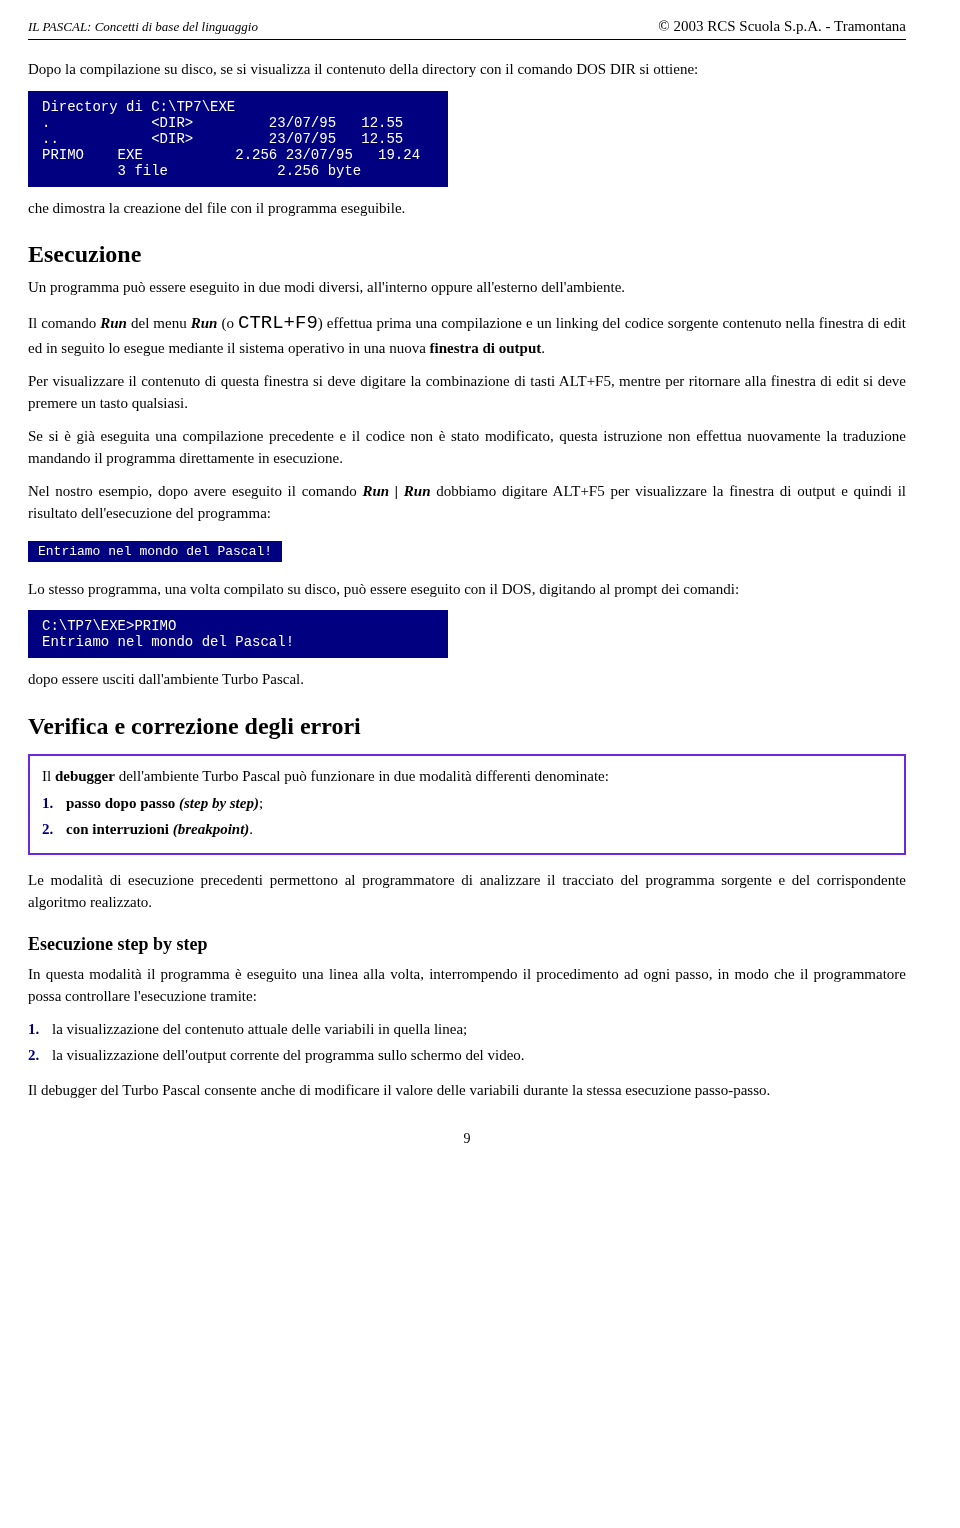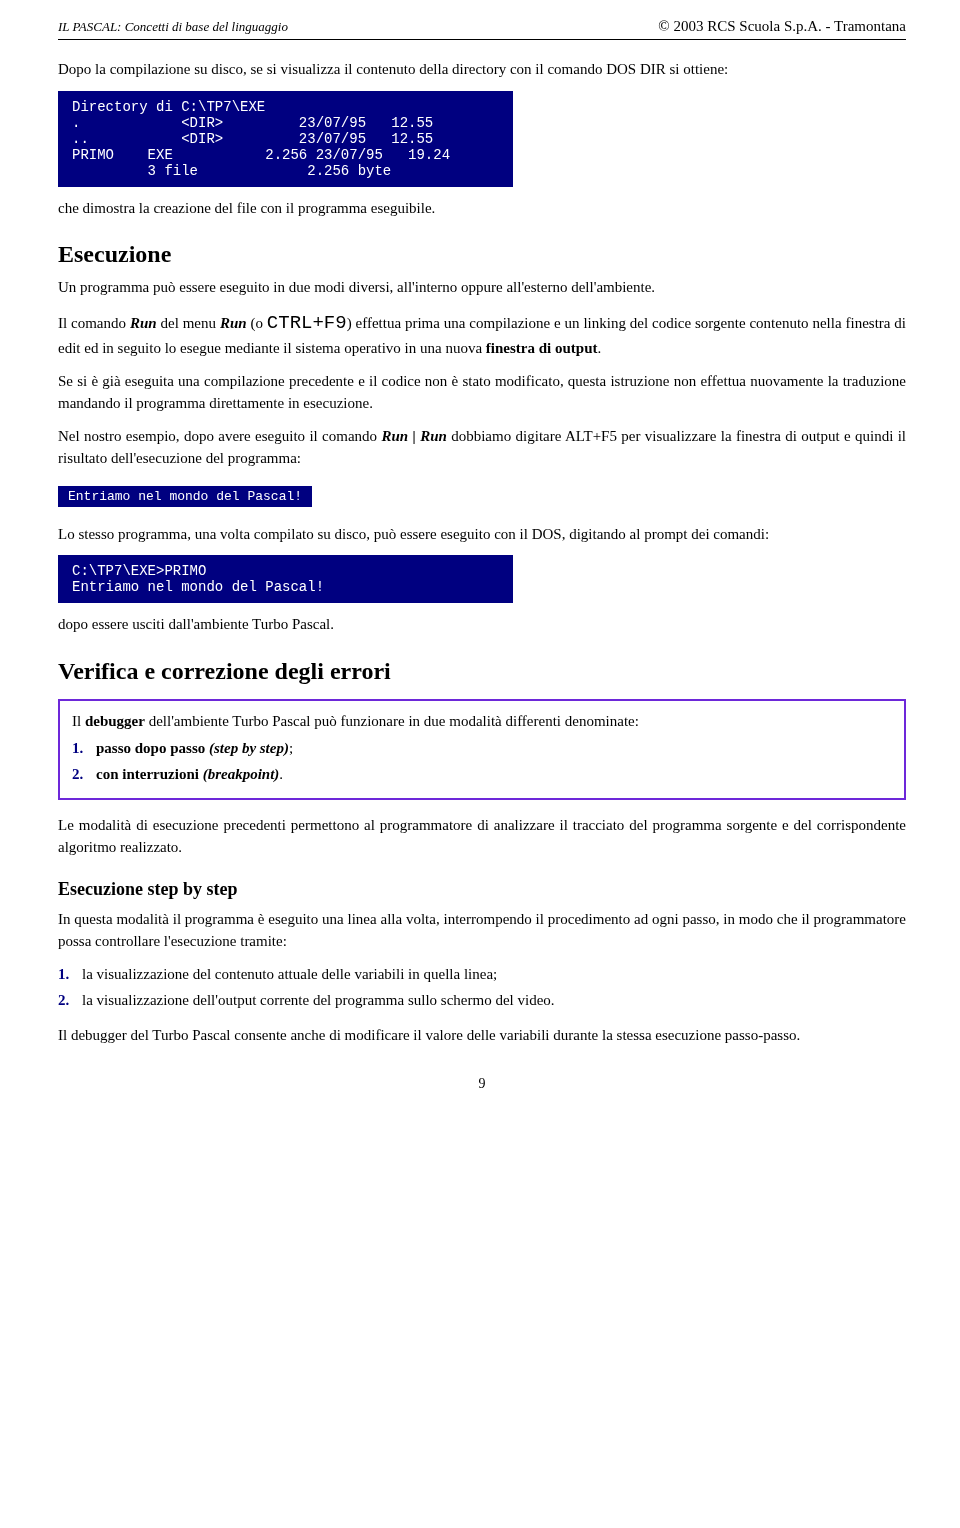"IL PASCAL: Concetti di base" .page { margin-left: 8px -> none; padding: 18px 54px 40px 50px -> 18px 54px 40px 28px }
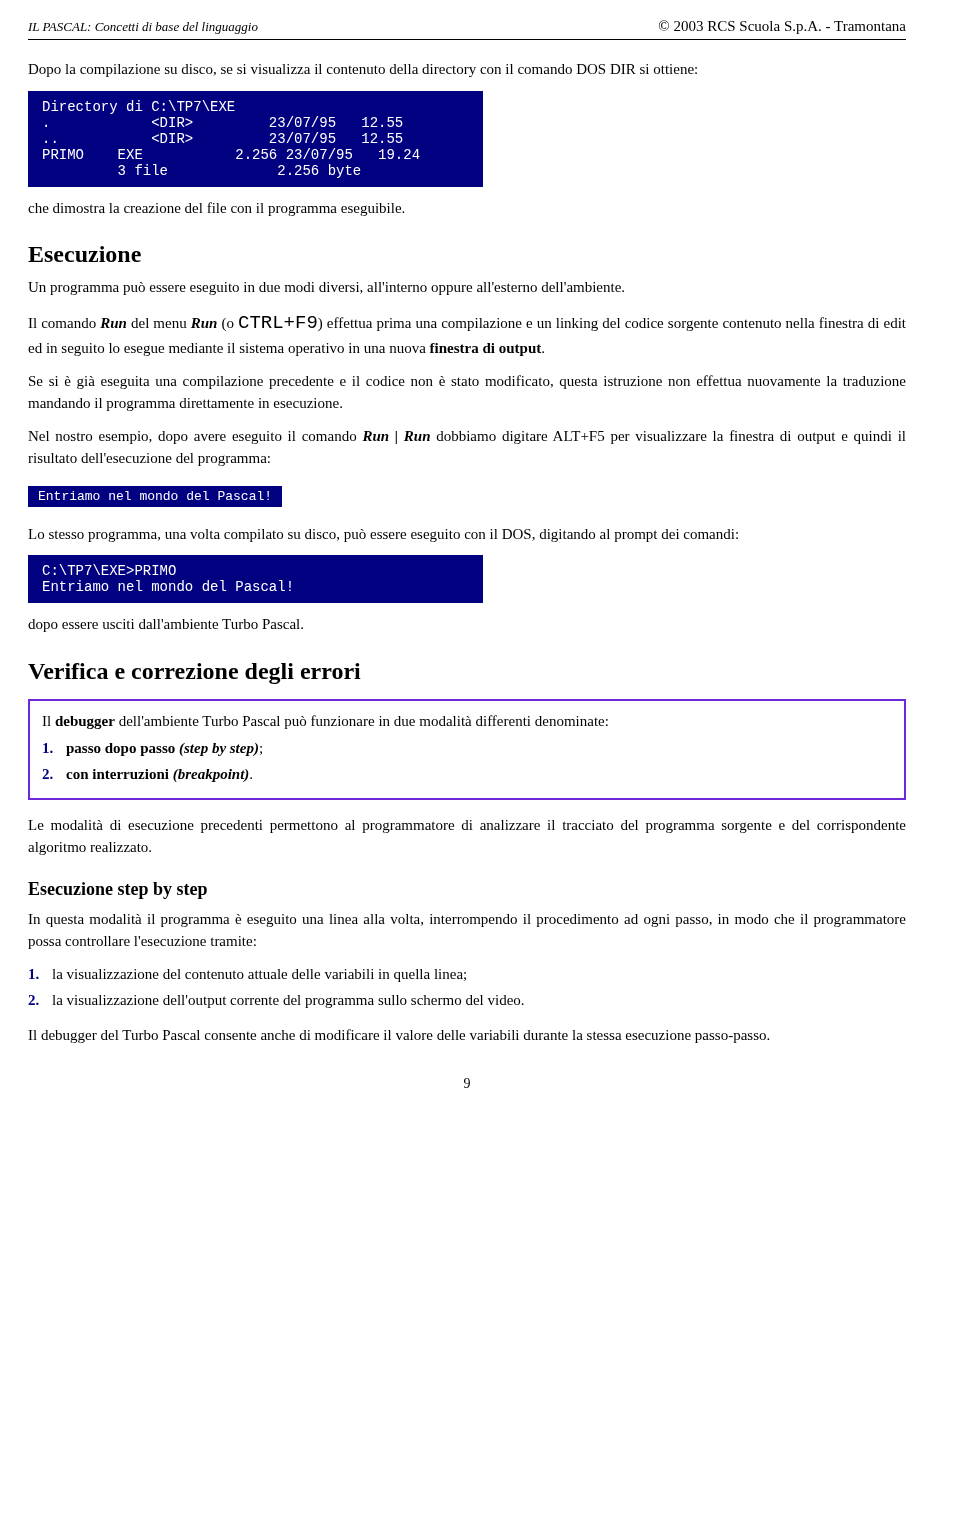"Directory di C:\TP7\EXE" .dos-box-wide { width: 455px -> 420px }
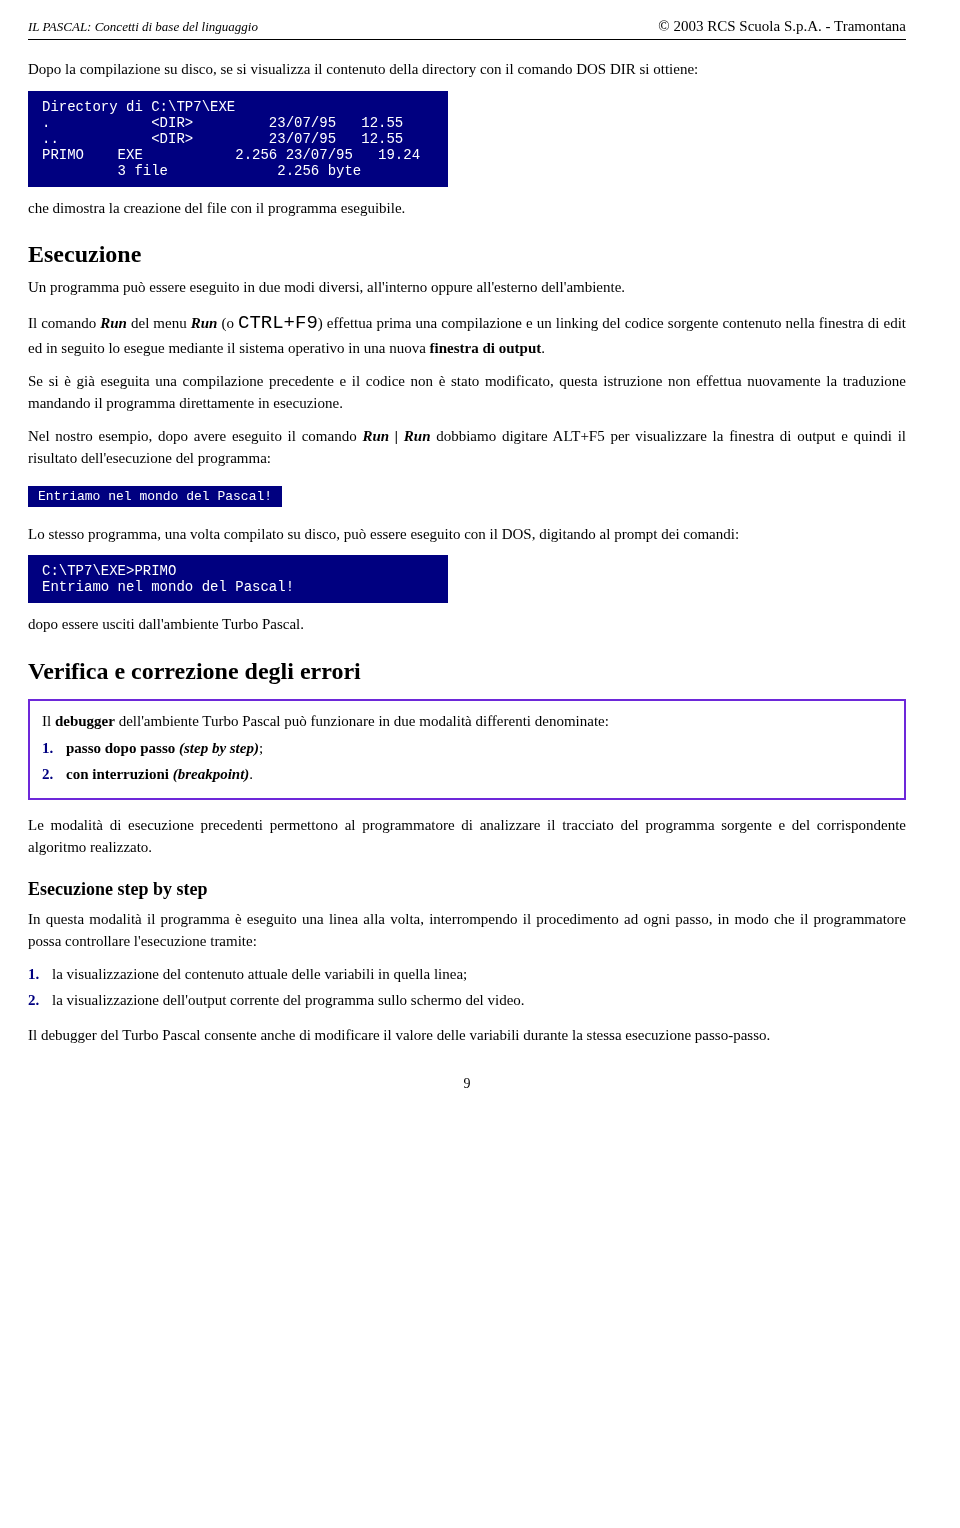"Per visualizzare il contenuto di" p.section-text { html: none -> <p> <span>Per visualizzare il contenuto di questa finestra si deve digitare la combinazione di tasti ALT+F5, mentre per ritornare alla finestra di edit si deve premere un tasto qualsiasi.</span> </p> }
